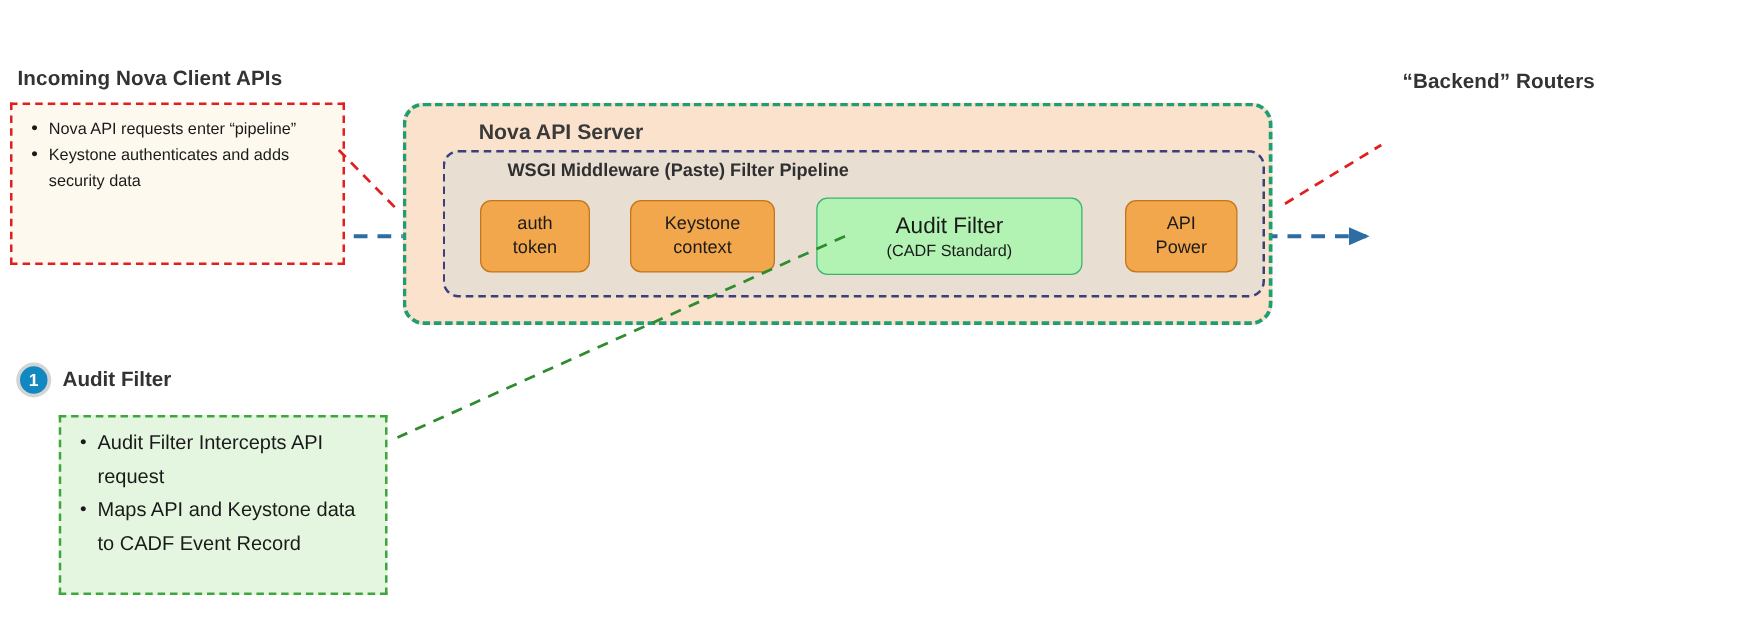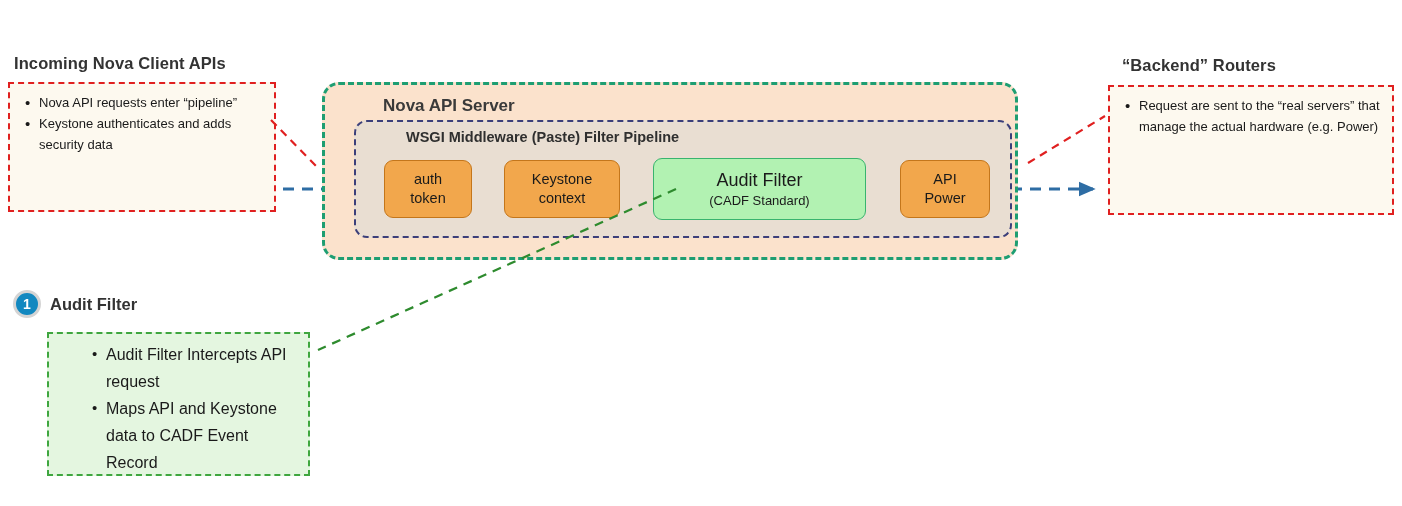"Request are sent to the" div.panel { html: <div> <ul> <li>Request are sent to the “real servers” that manage the actual hardware (e.g. Power)</li> </ul> </div> -> none }
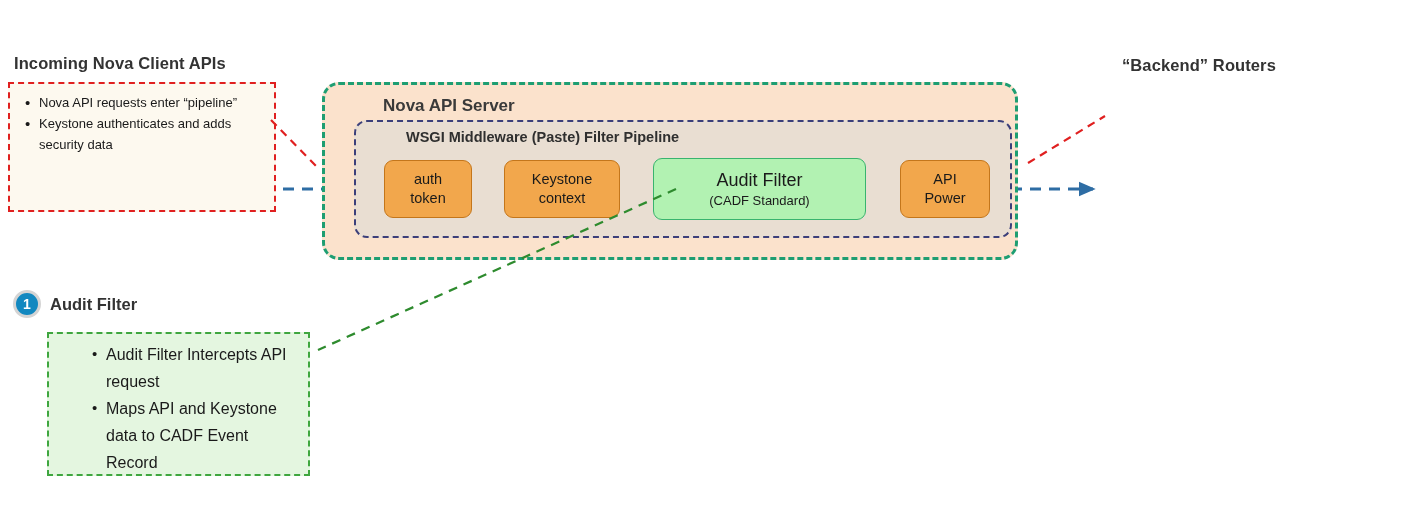"Audit Filter Intercepts API request" .panel.green { padding-left: 28px -> none }
